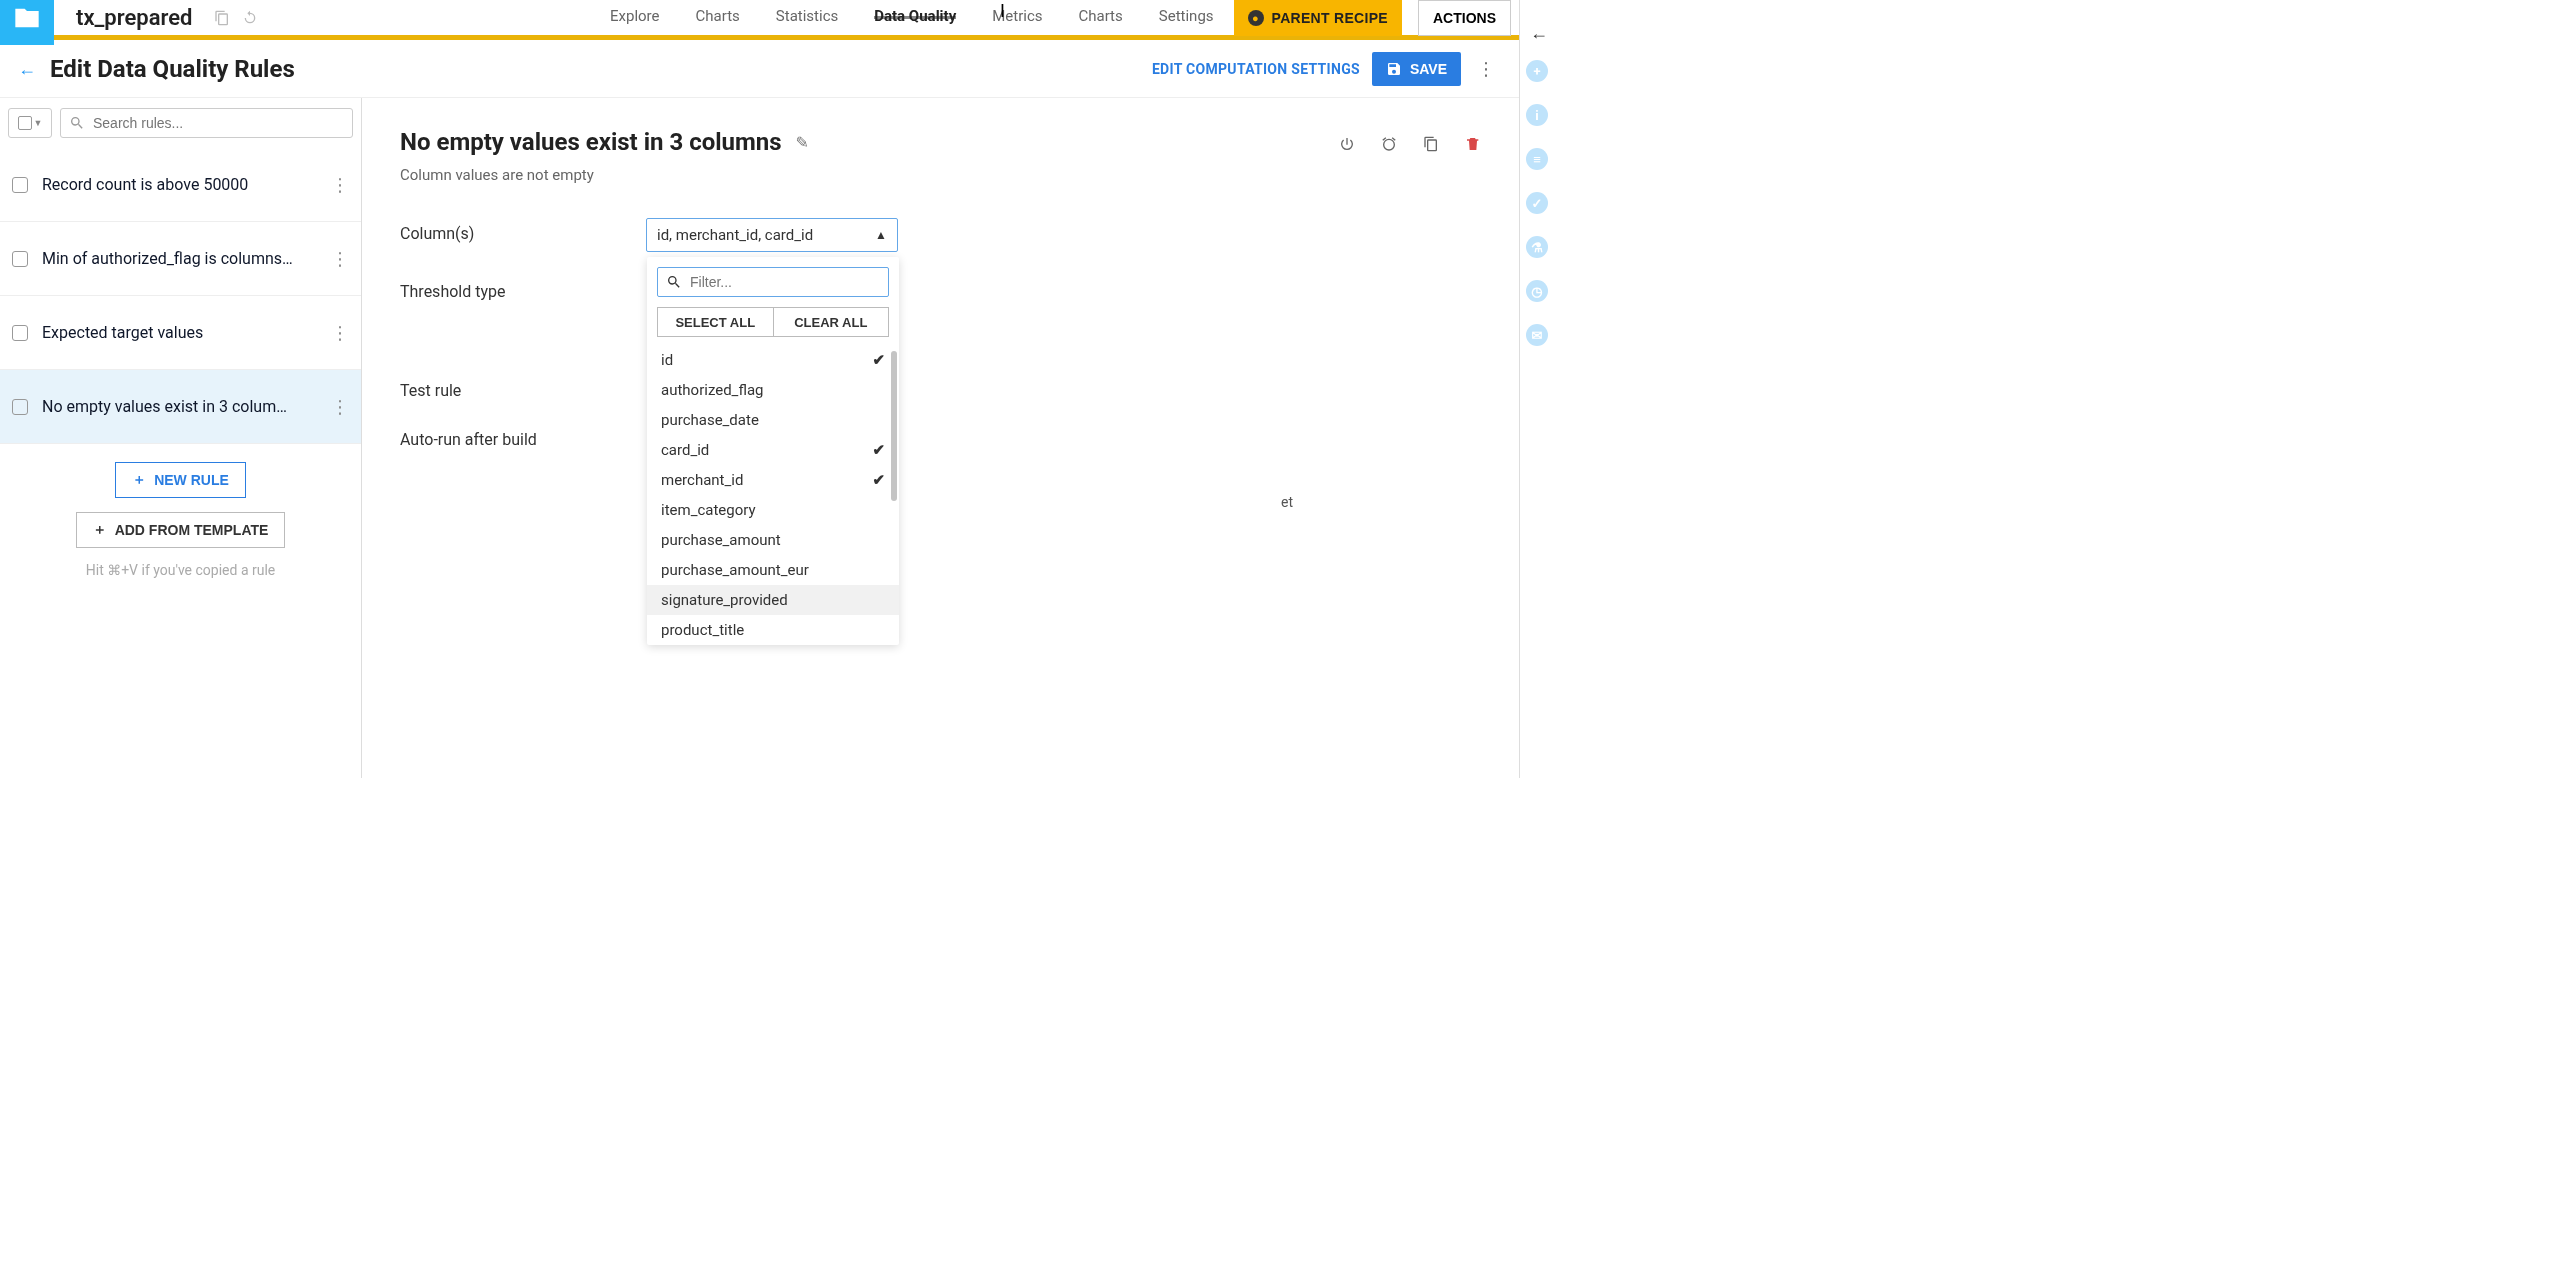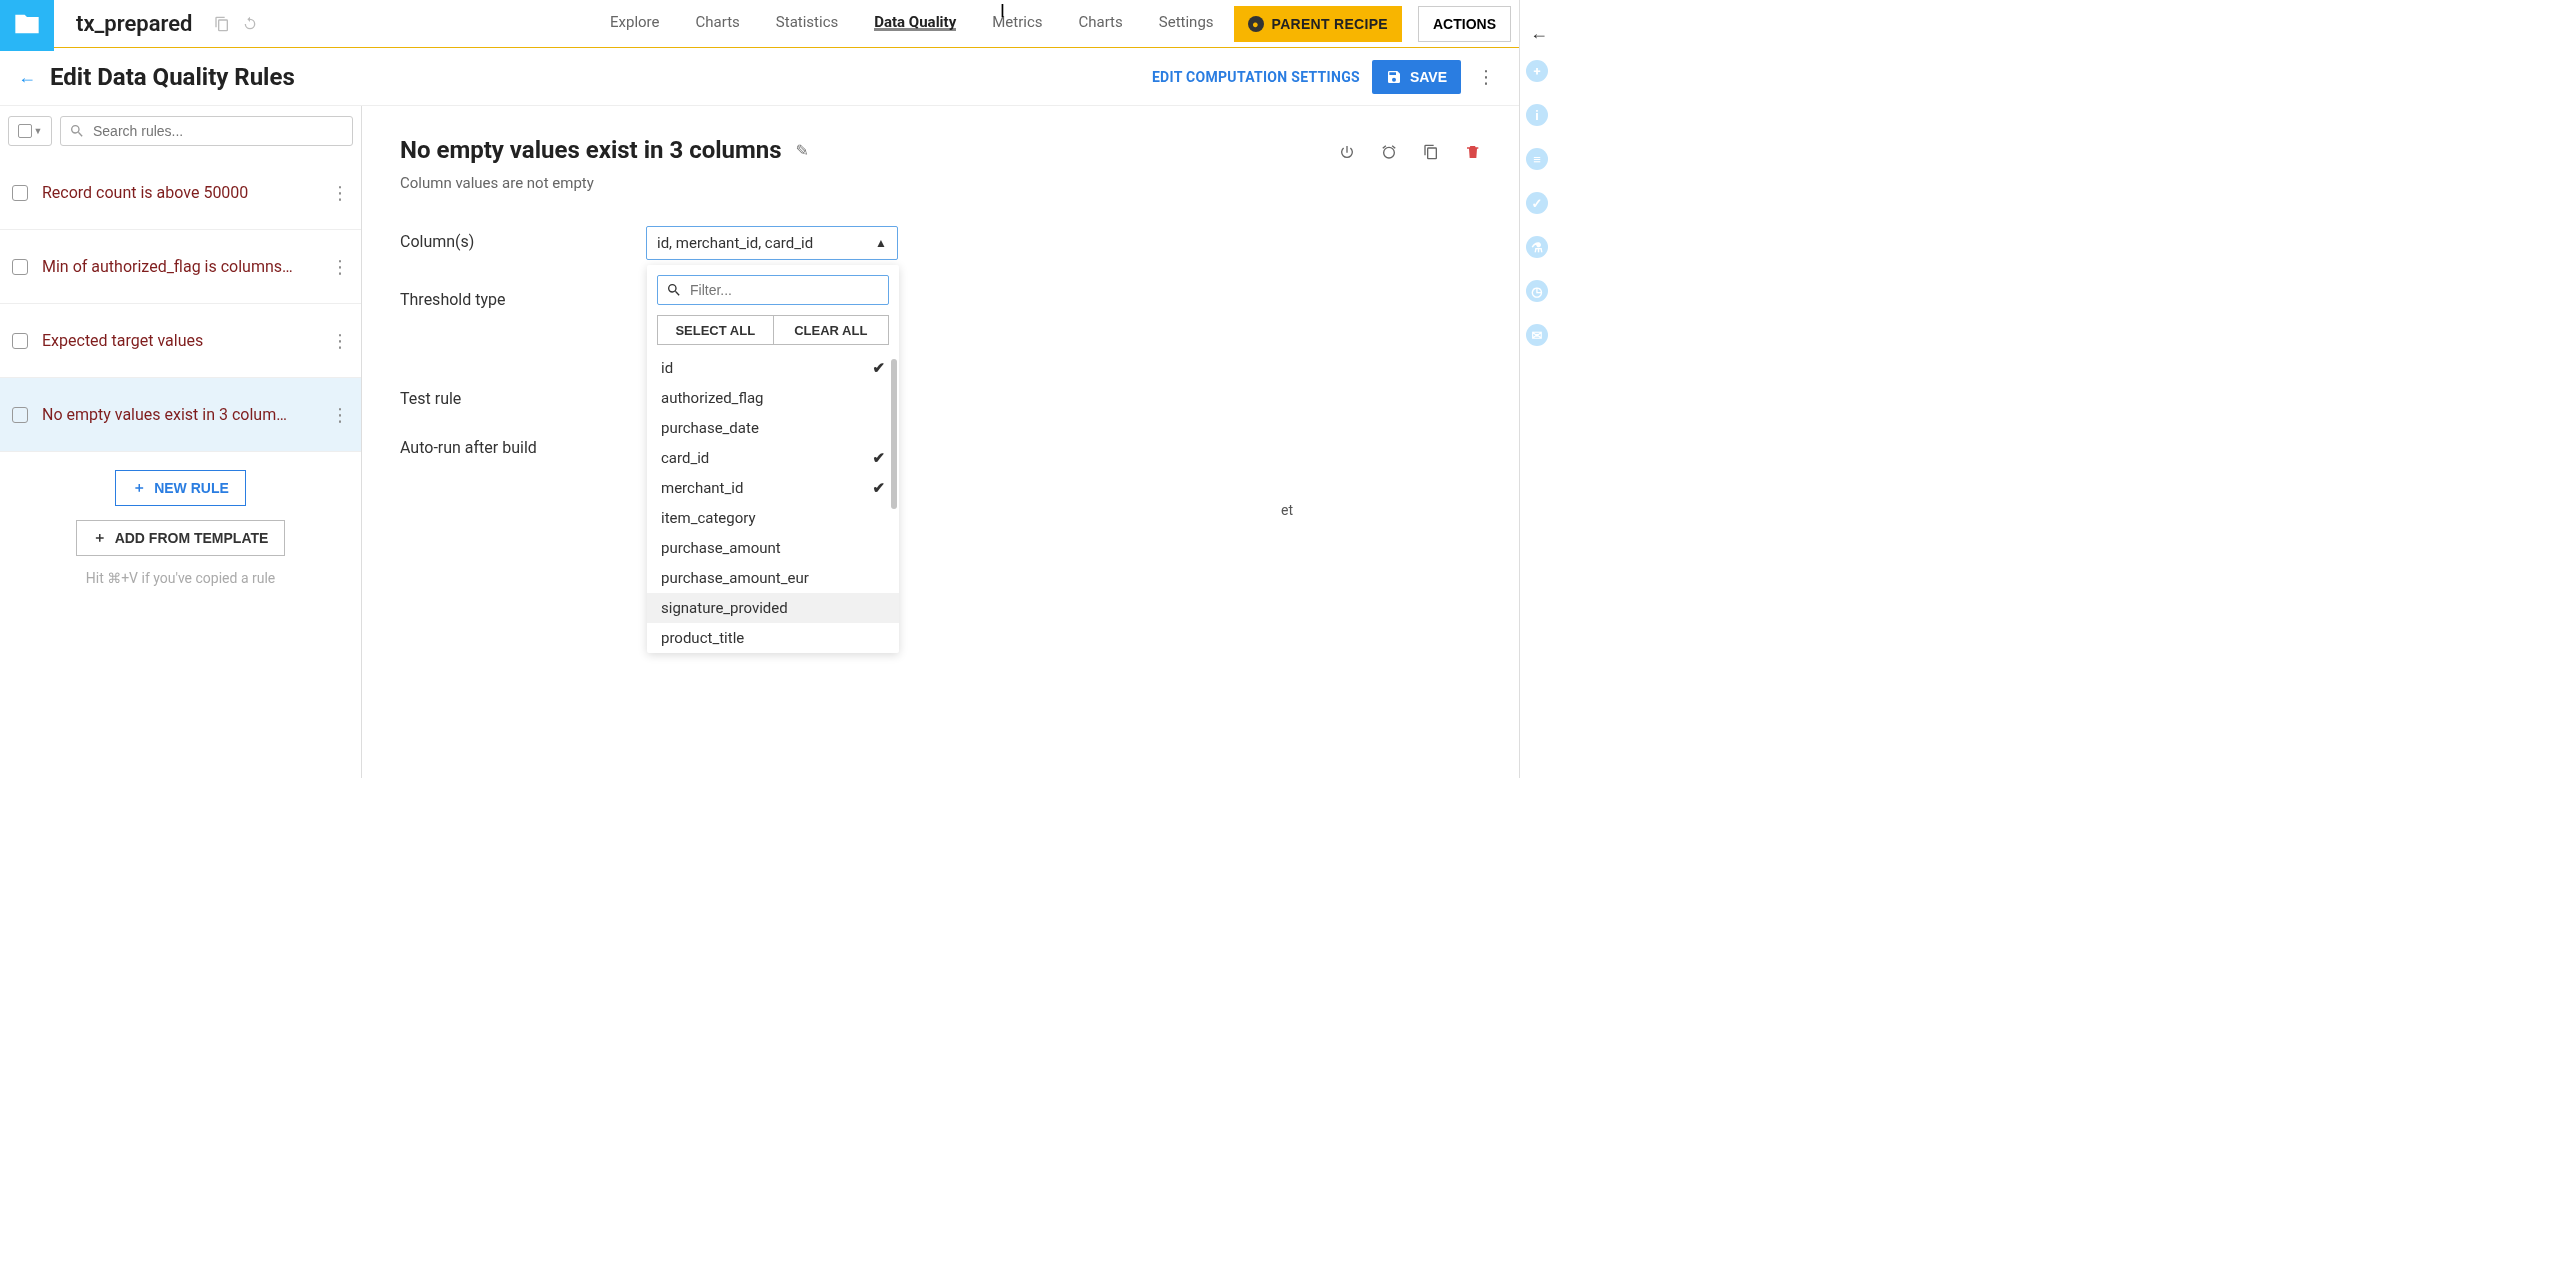"tx_prepared" .topbar { border-bottom: 1px solid #eab308 -> 5px solid #eab308; height: 48px -> 40px }
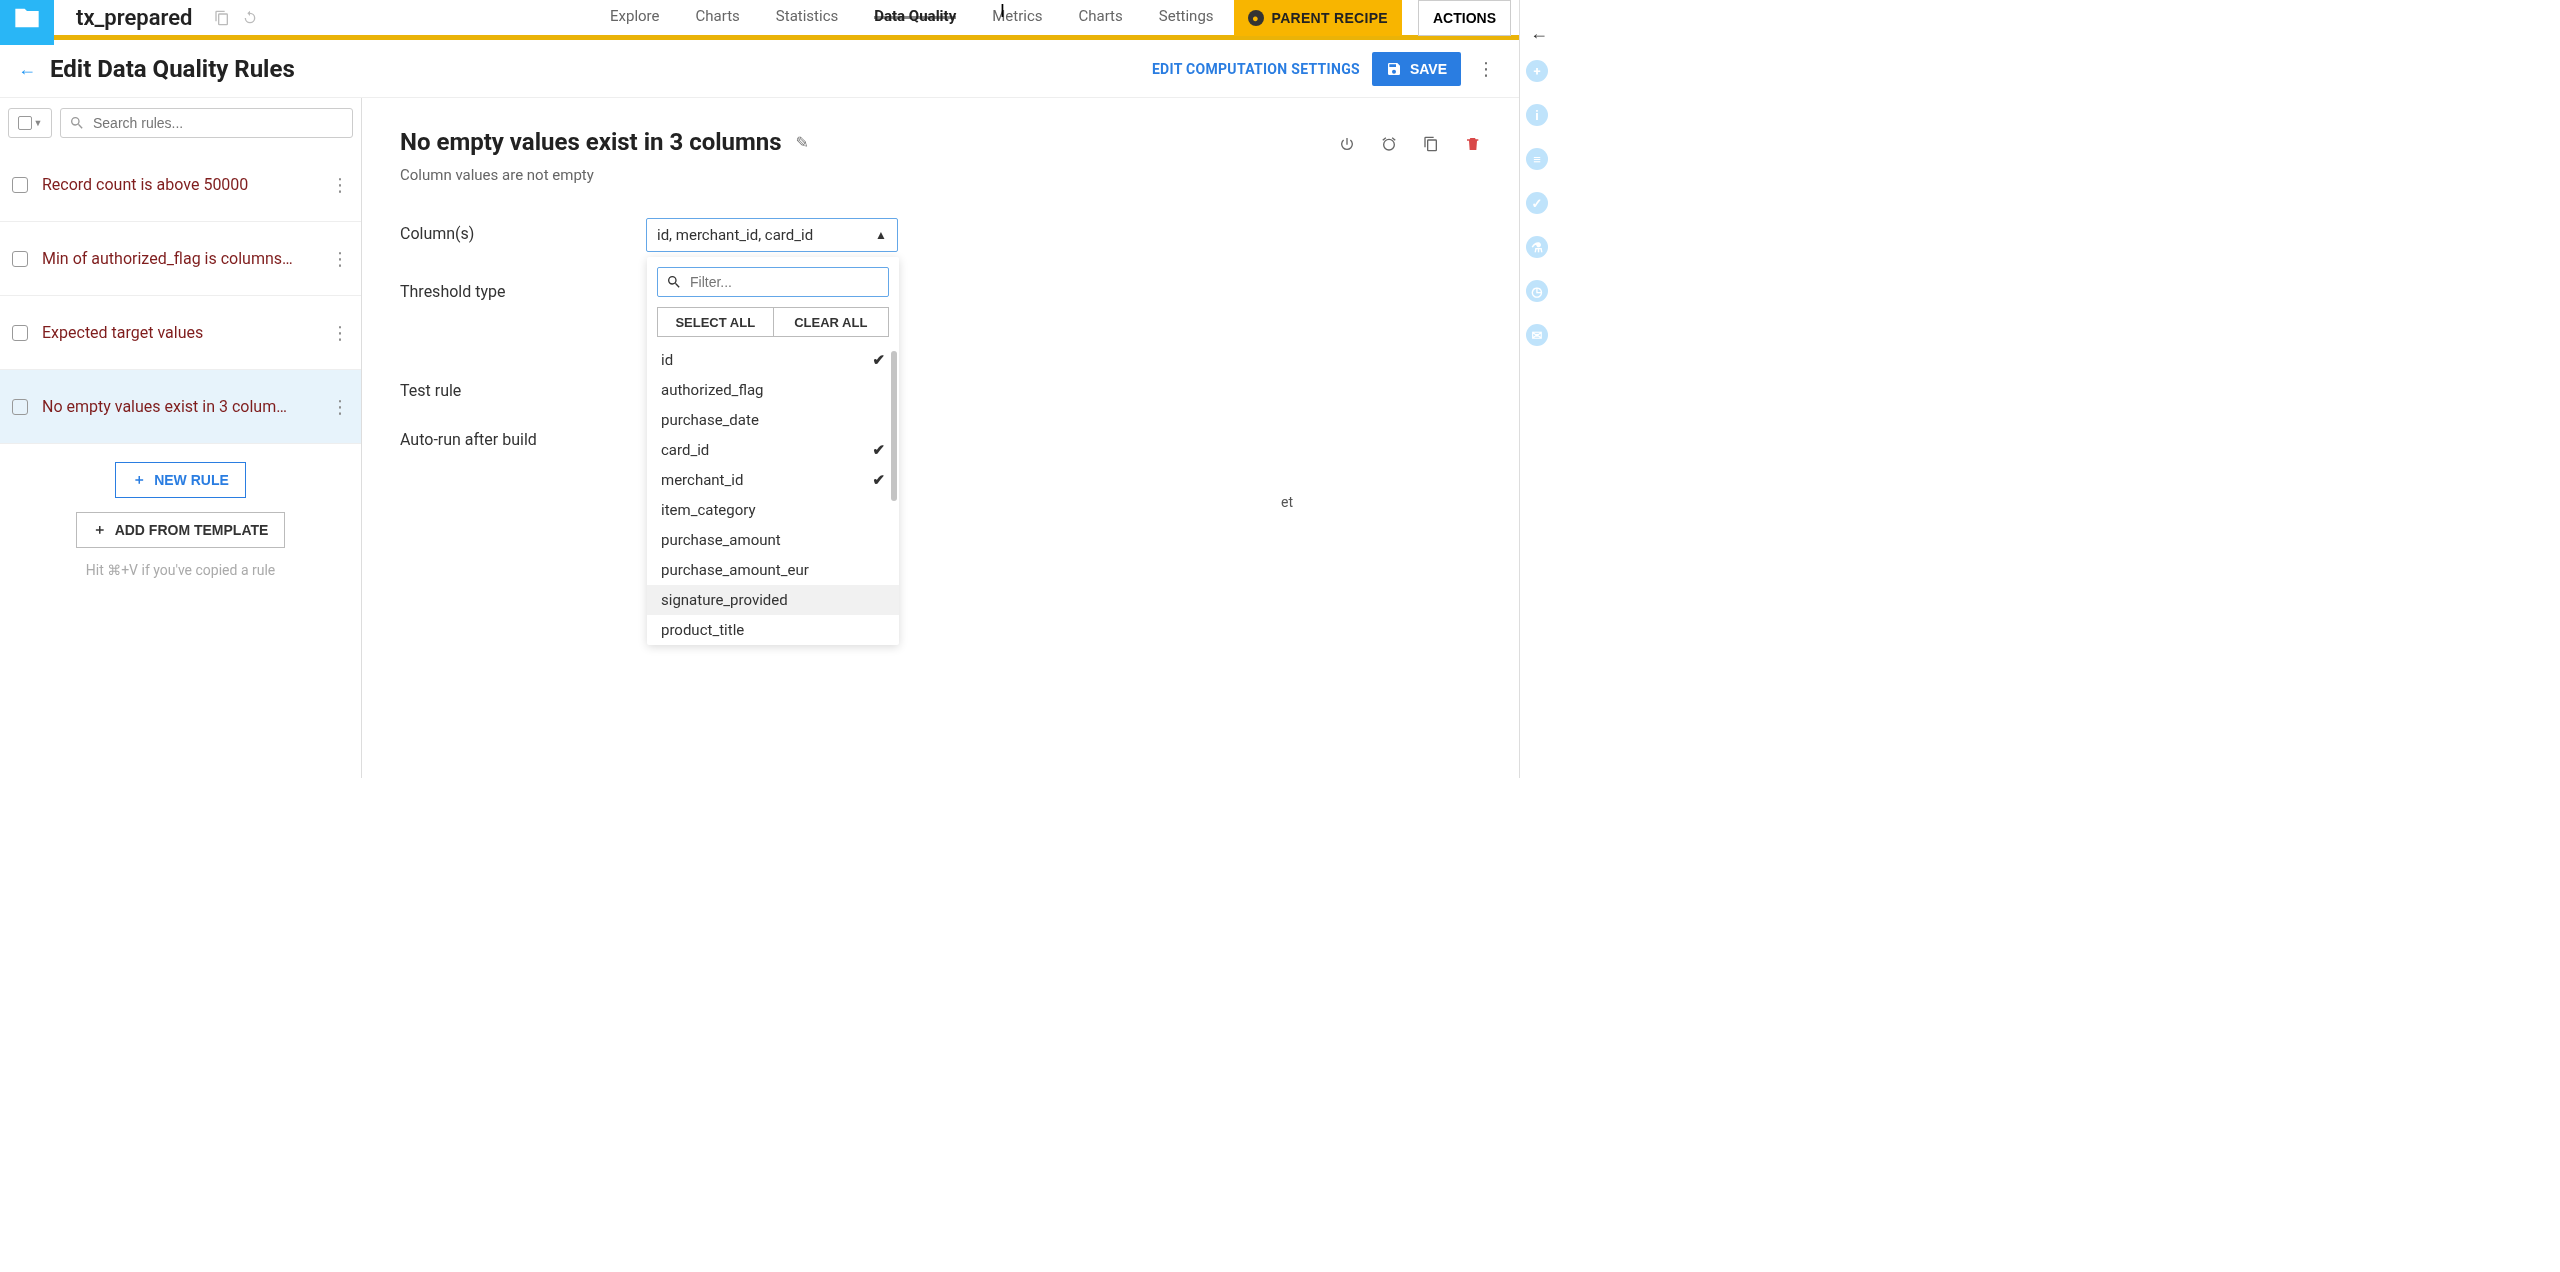"Record count is above 50000" .rule-item .label { color: #7f1d1d -> #0f172a }
